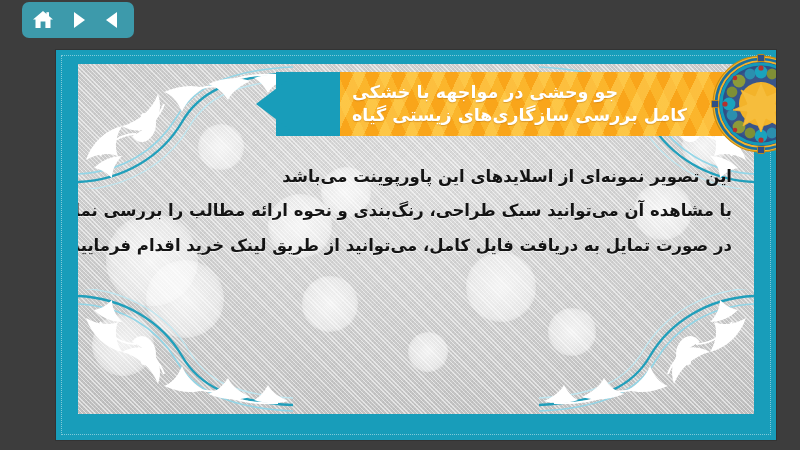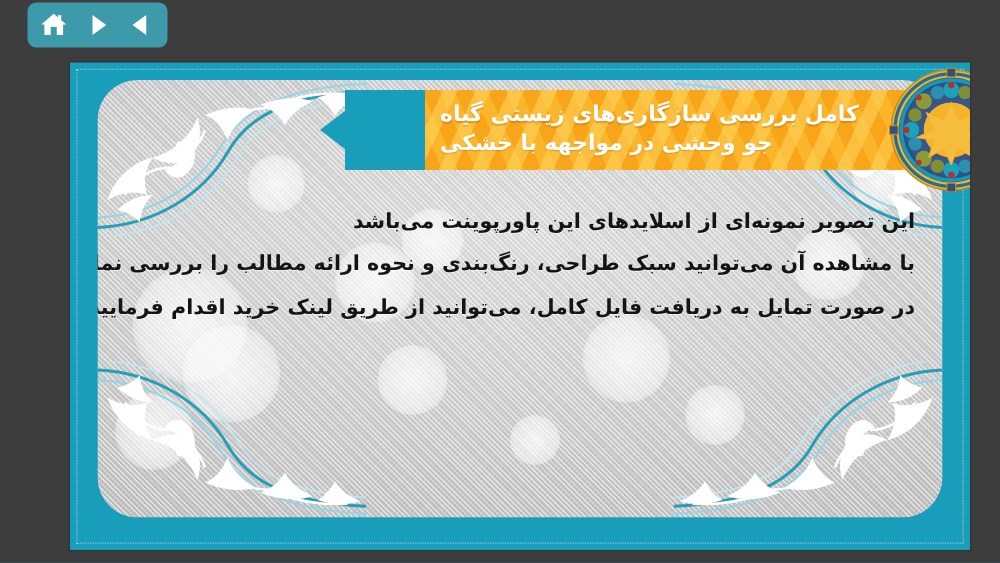"کامل بررسی سازگاری‌های زیستی گیاه" div.banner-line { order: before "جو وحشی در مواجهه با" -> after "جو وحشی در مواجهه با" }
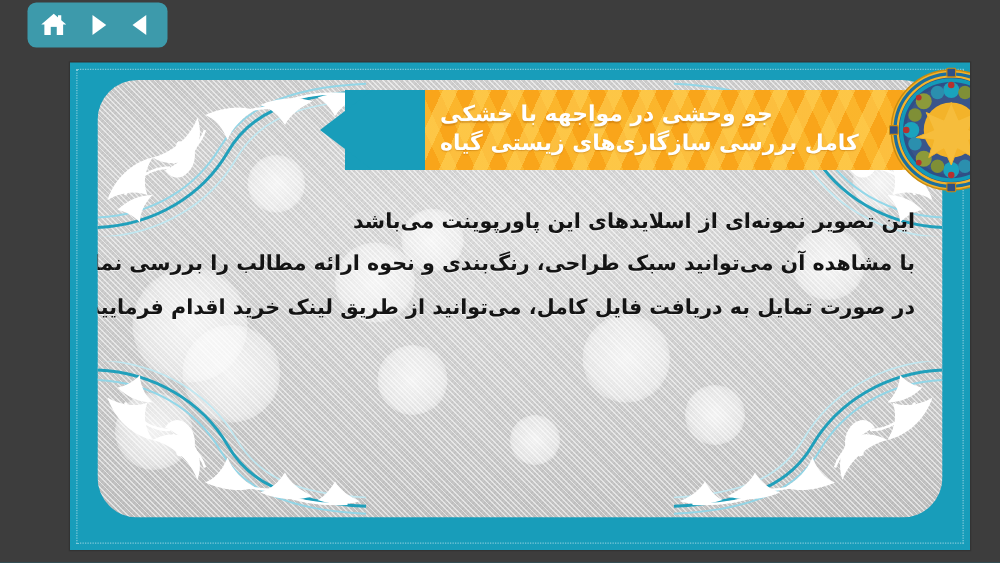"این تصویر نمونه‌ای از اسلایدهای" .slide-inner { border-radius: 32px -> none }
